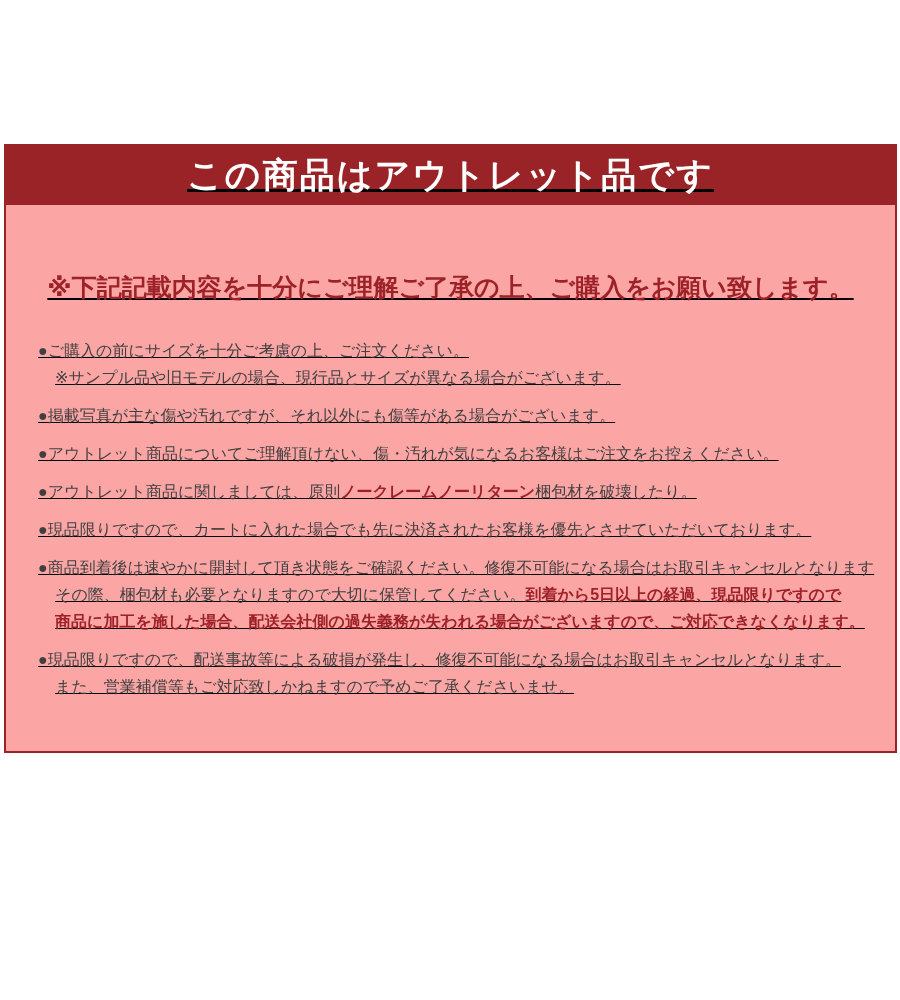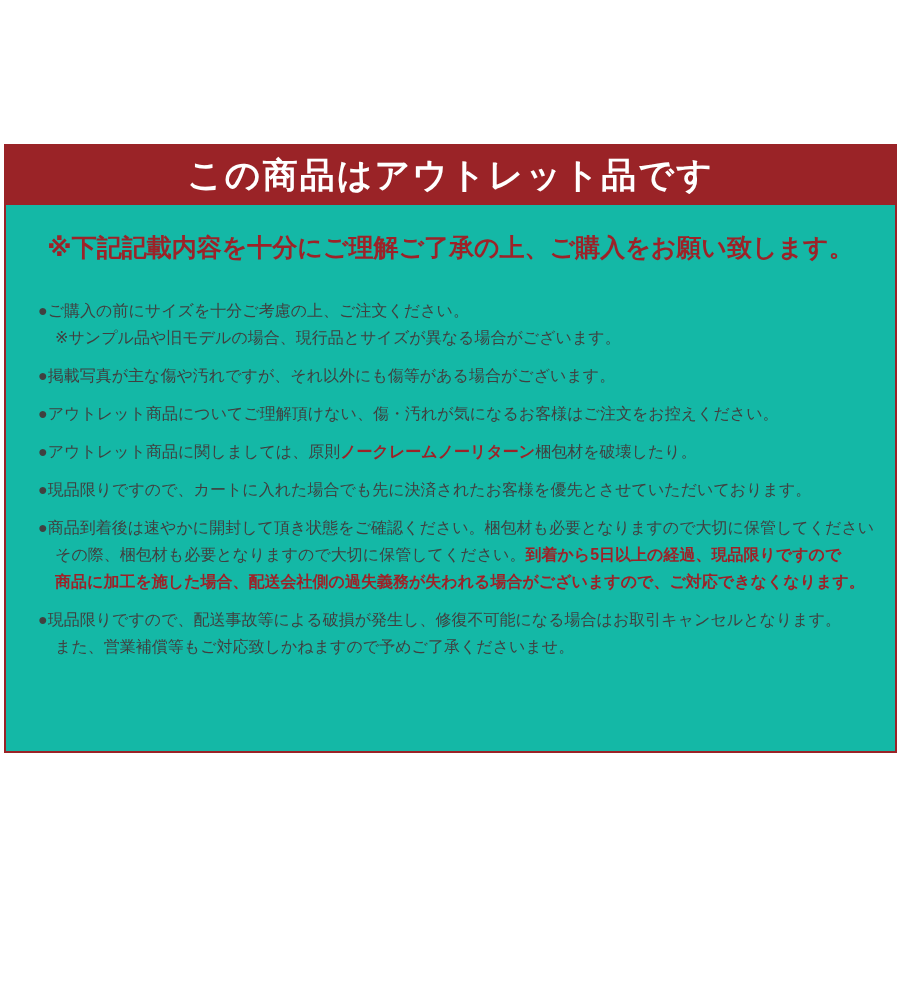"この商品はアウトレット品です" .notice-box { background: #14b8a6 -> #fca5a5; text-decoration: none -> underline }
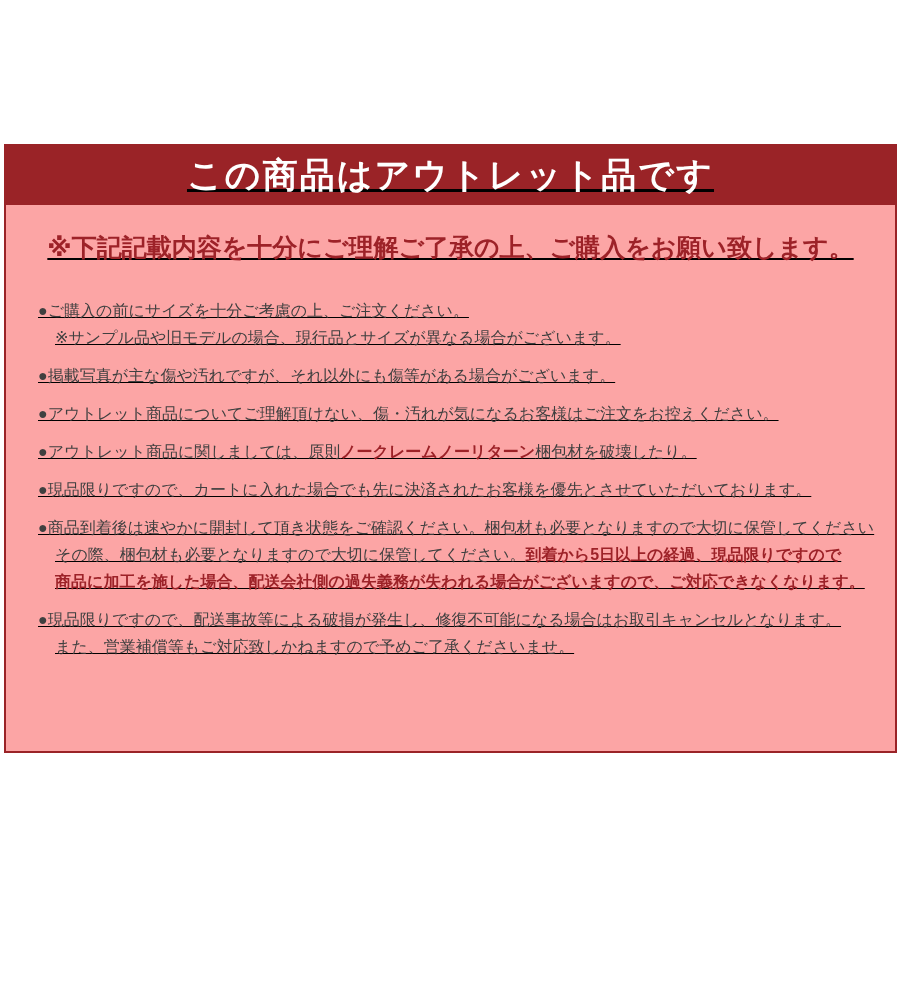"※下記記載内容を十分にご理解ご了承の上、ご購入をお願い致します。" .content { margin-top: none -> 40px }
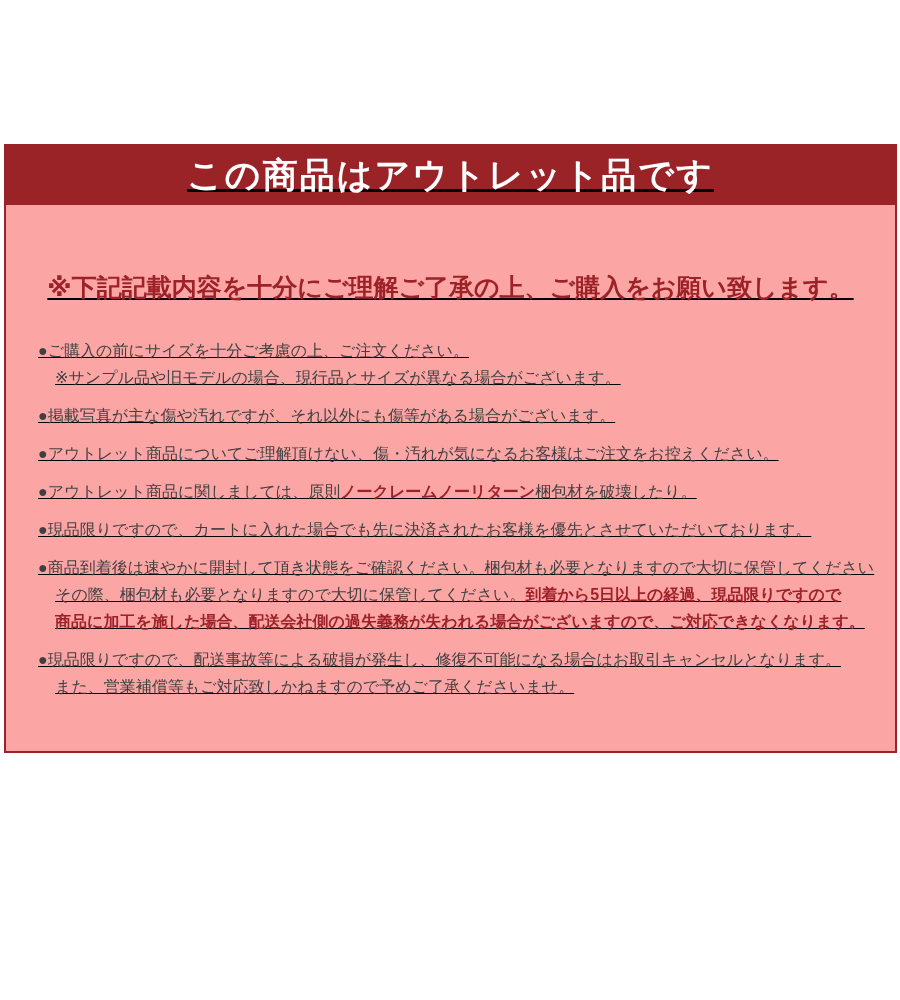"●商品到着後は速やかに開封して頂き状態をご確認ください。梱包材も必要となりますの" span.seg { text: 梱包材も必要となりますので大切に保管してください -> 修復不可能になる場合はお取引キャンセルとなります }
